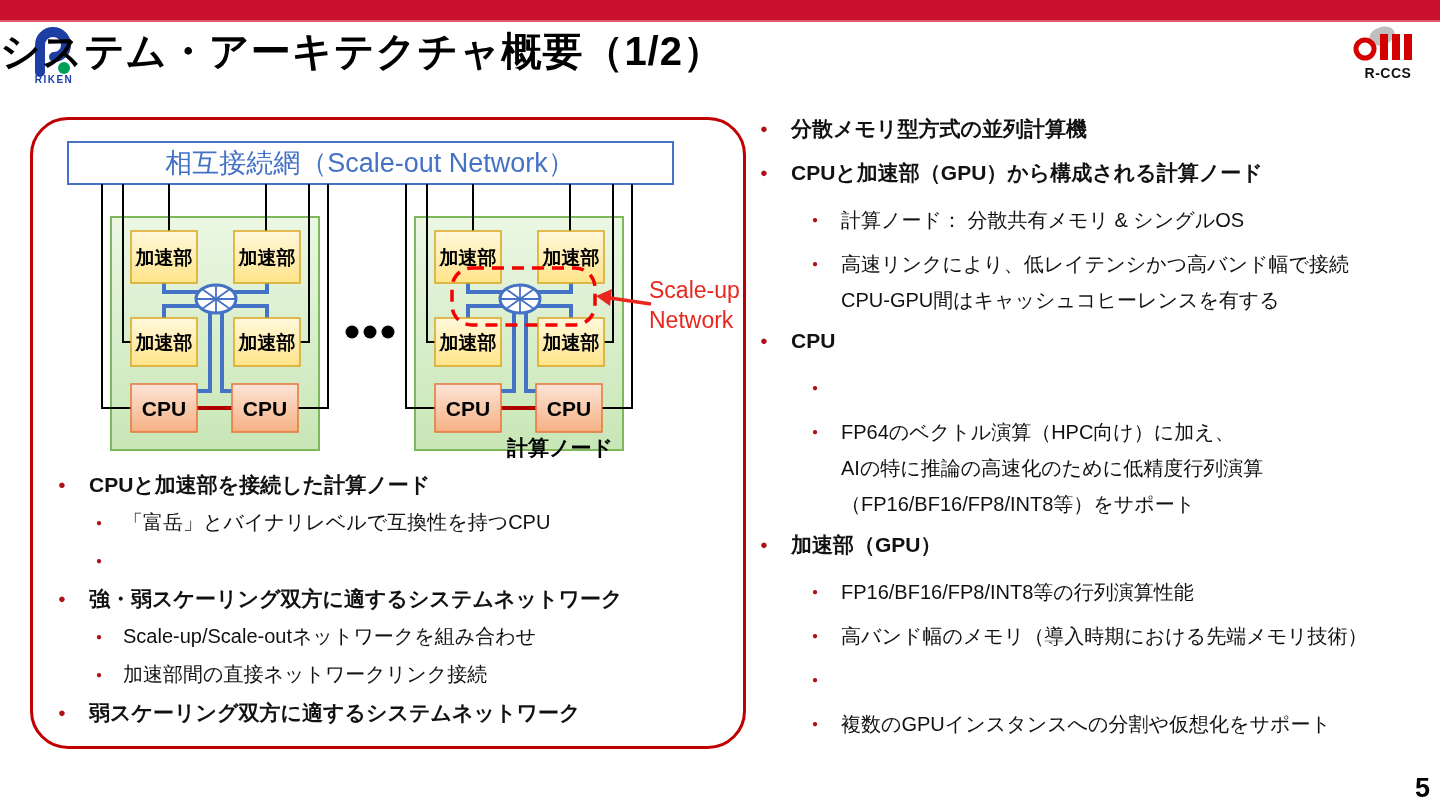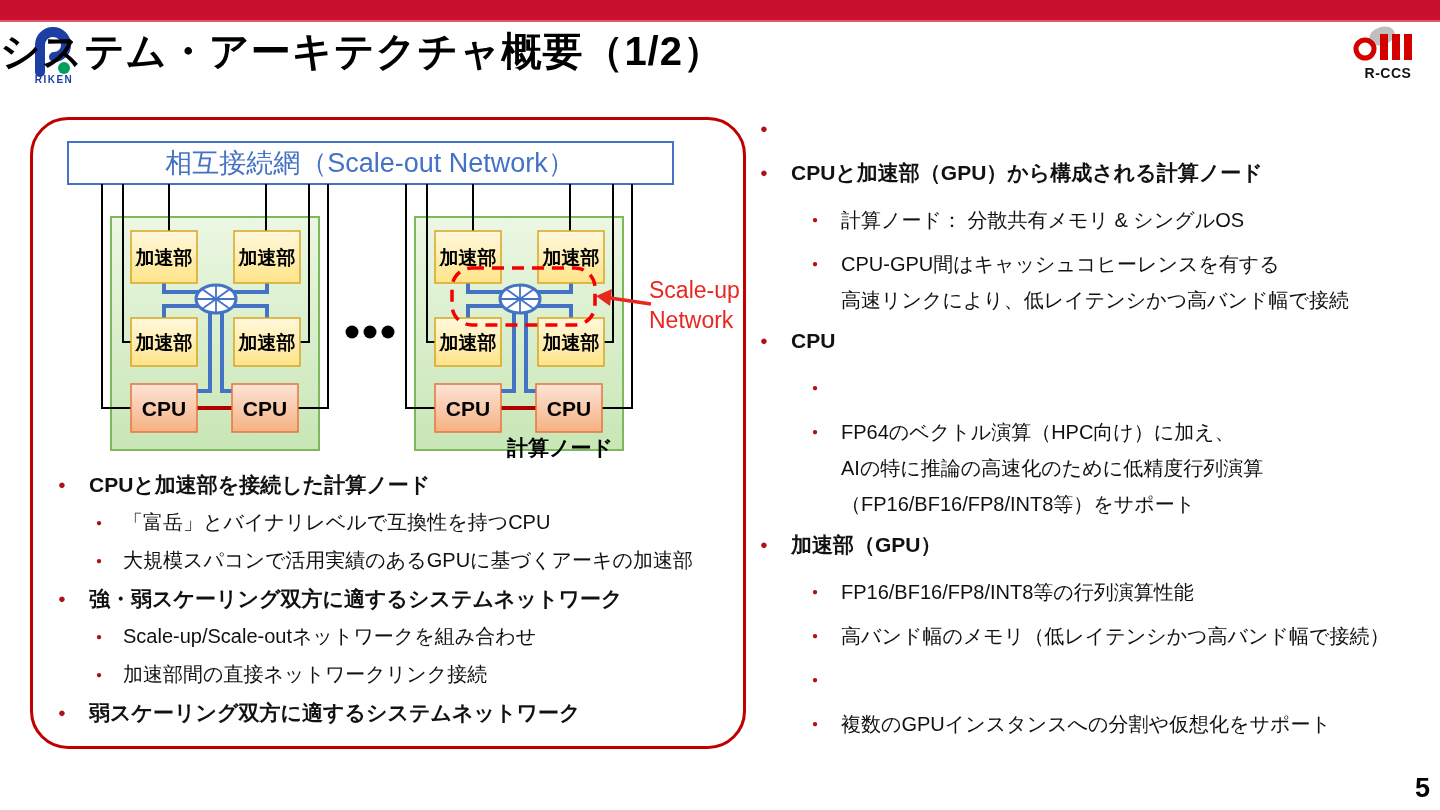"分散メモリ型方式の並列計算機" div.txt { html: none -> <div> <span>分散メモリ型方式の並列計算機</span> </div> }
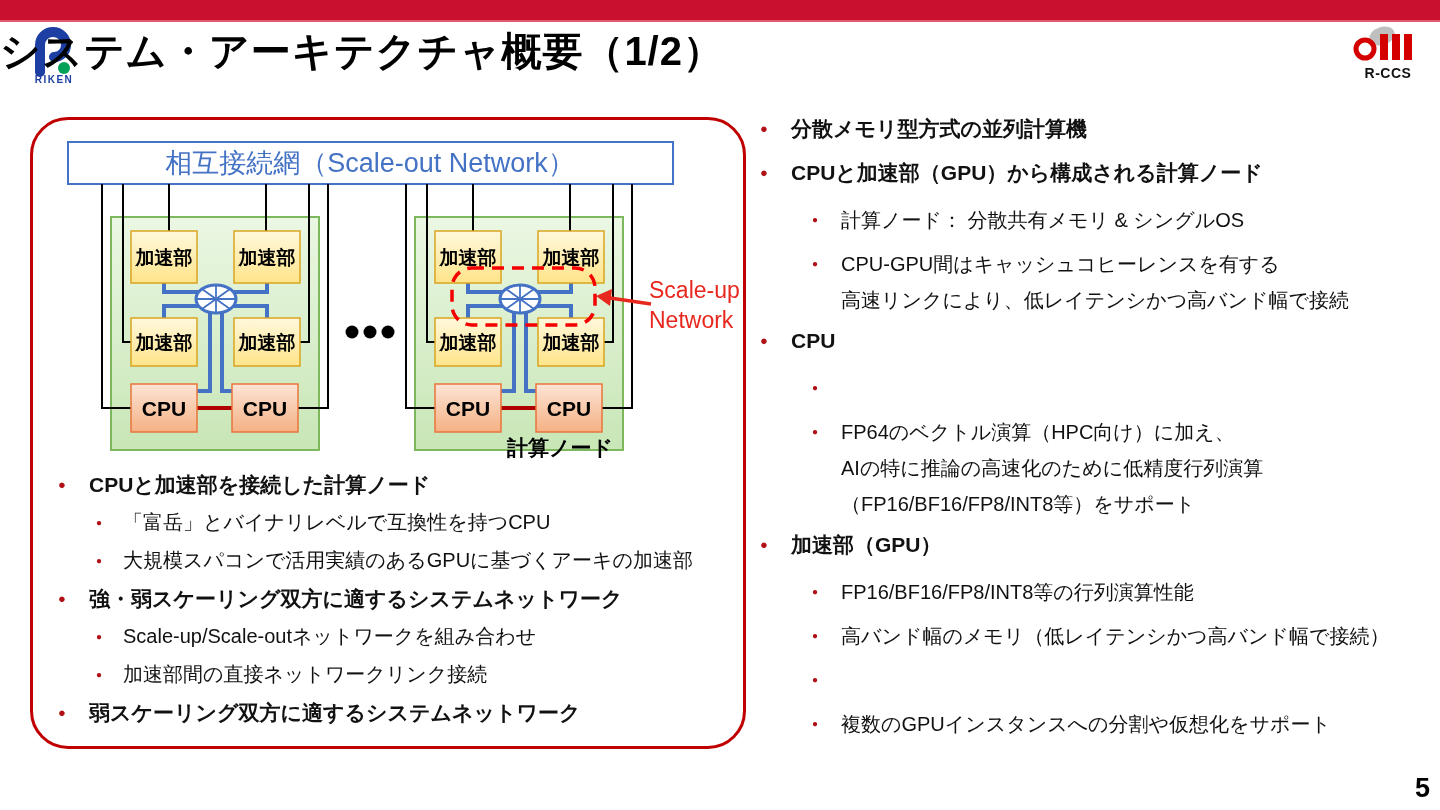"CPU-GPU間はキャッシュコヒーレンスを有する" span.ln { order: before "高速リンクにより、低レイテンシかつ高バンド幅で接続" -> after "高速リンクにより、低レイテンシかつ高バンド幅で接続" }
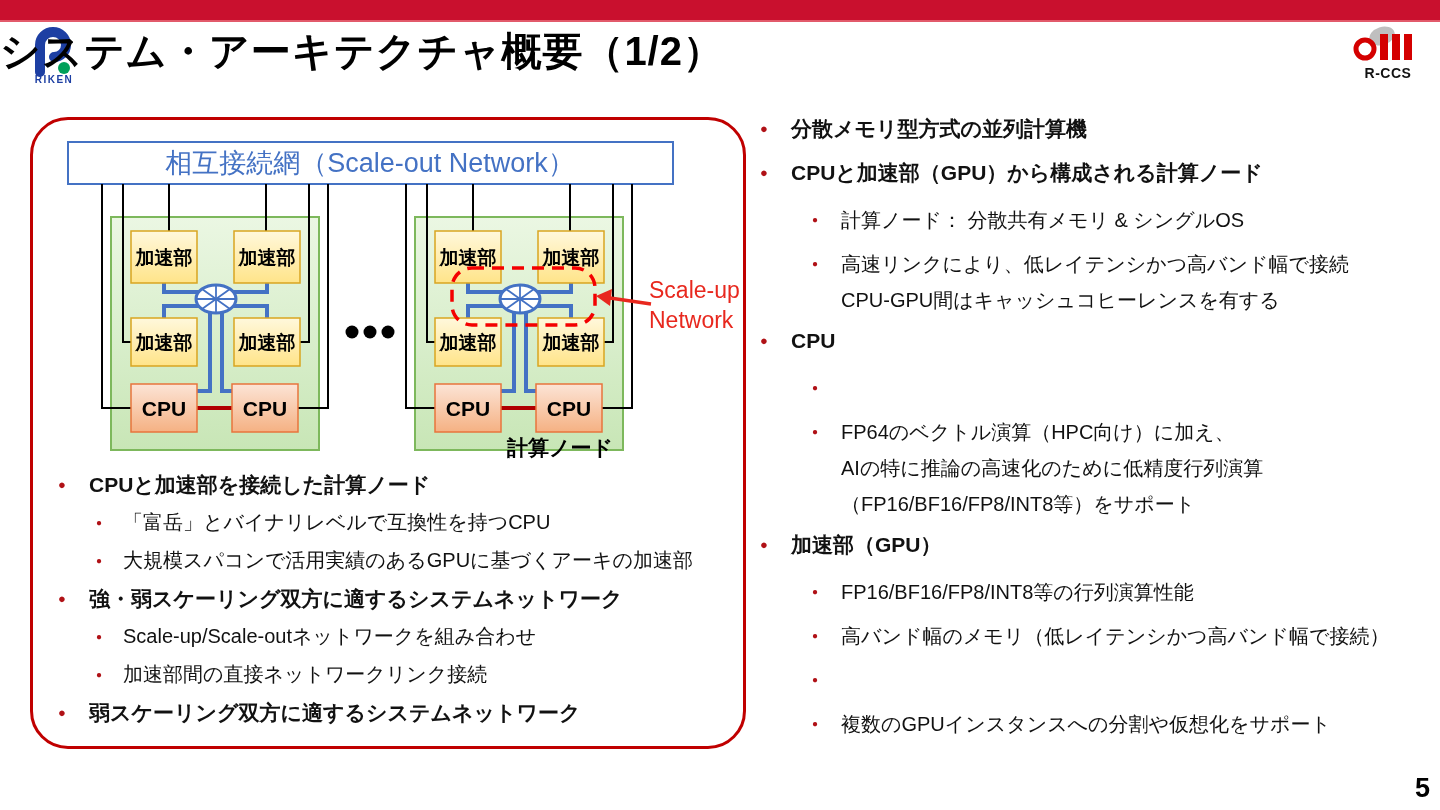"大規模スパコンで活用実績のあるGPUに基づくアーキの加速部" div.txt { html: <div> <span>大規模スパコンで活用実績のあるGPUに基づくアーキの加速部</span> </div> -> none }
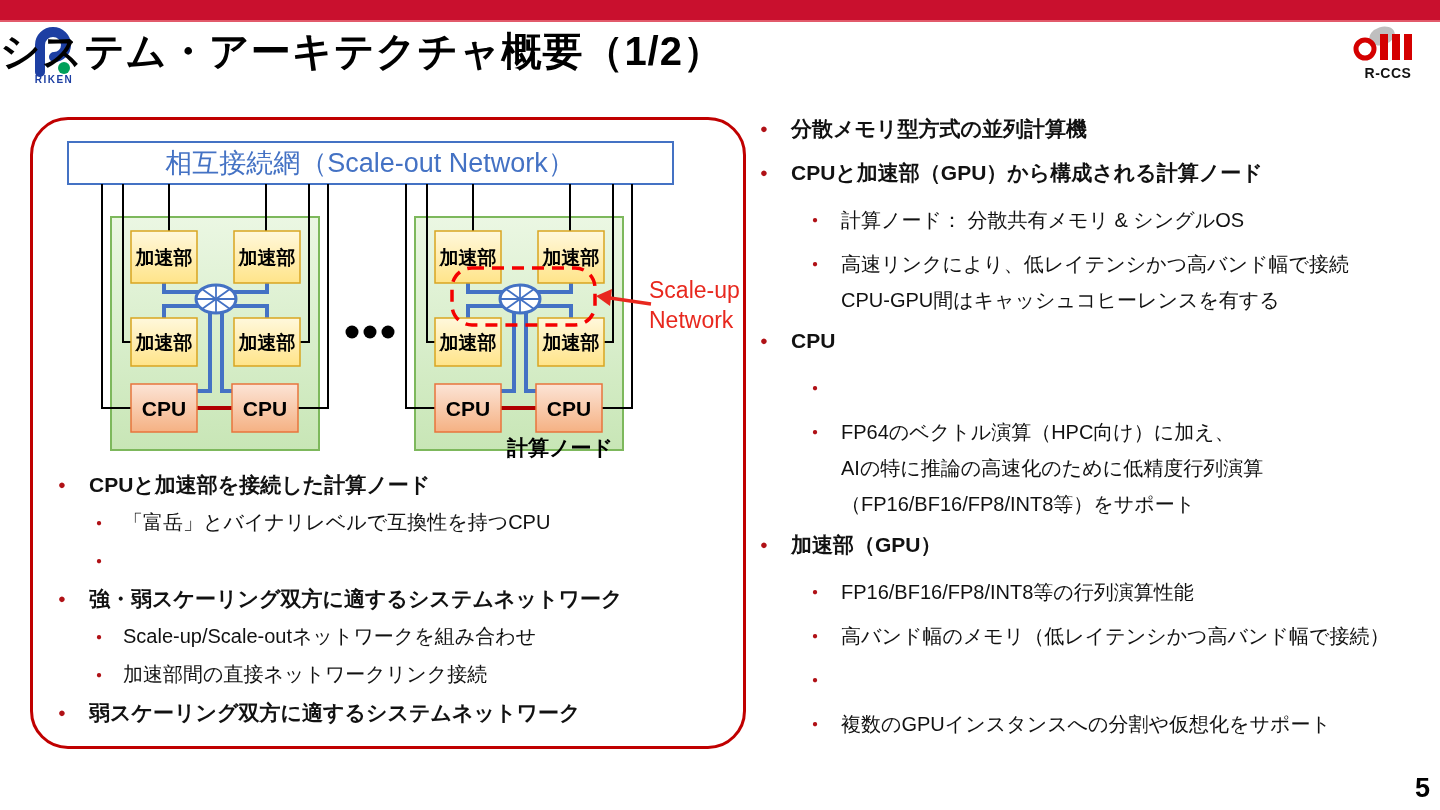"高バンド幅のメモリ（低レイテンシかつ高バンド幅で接続）" span.ln { text: 低レイテンシかつ高バンド幅で接続 -> 導入時期における先端メモリ技術 }
